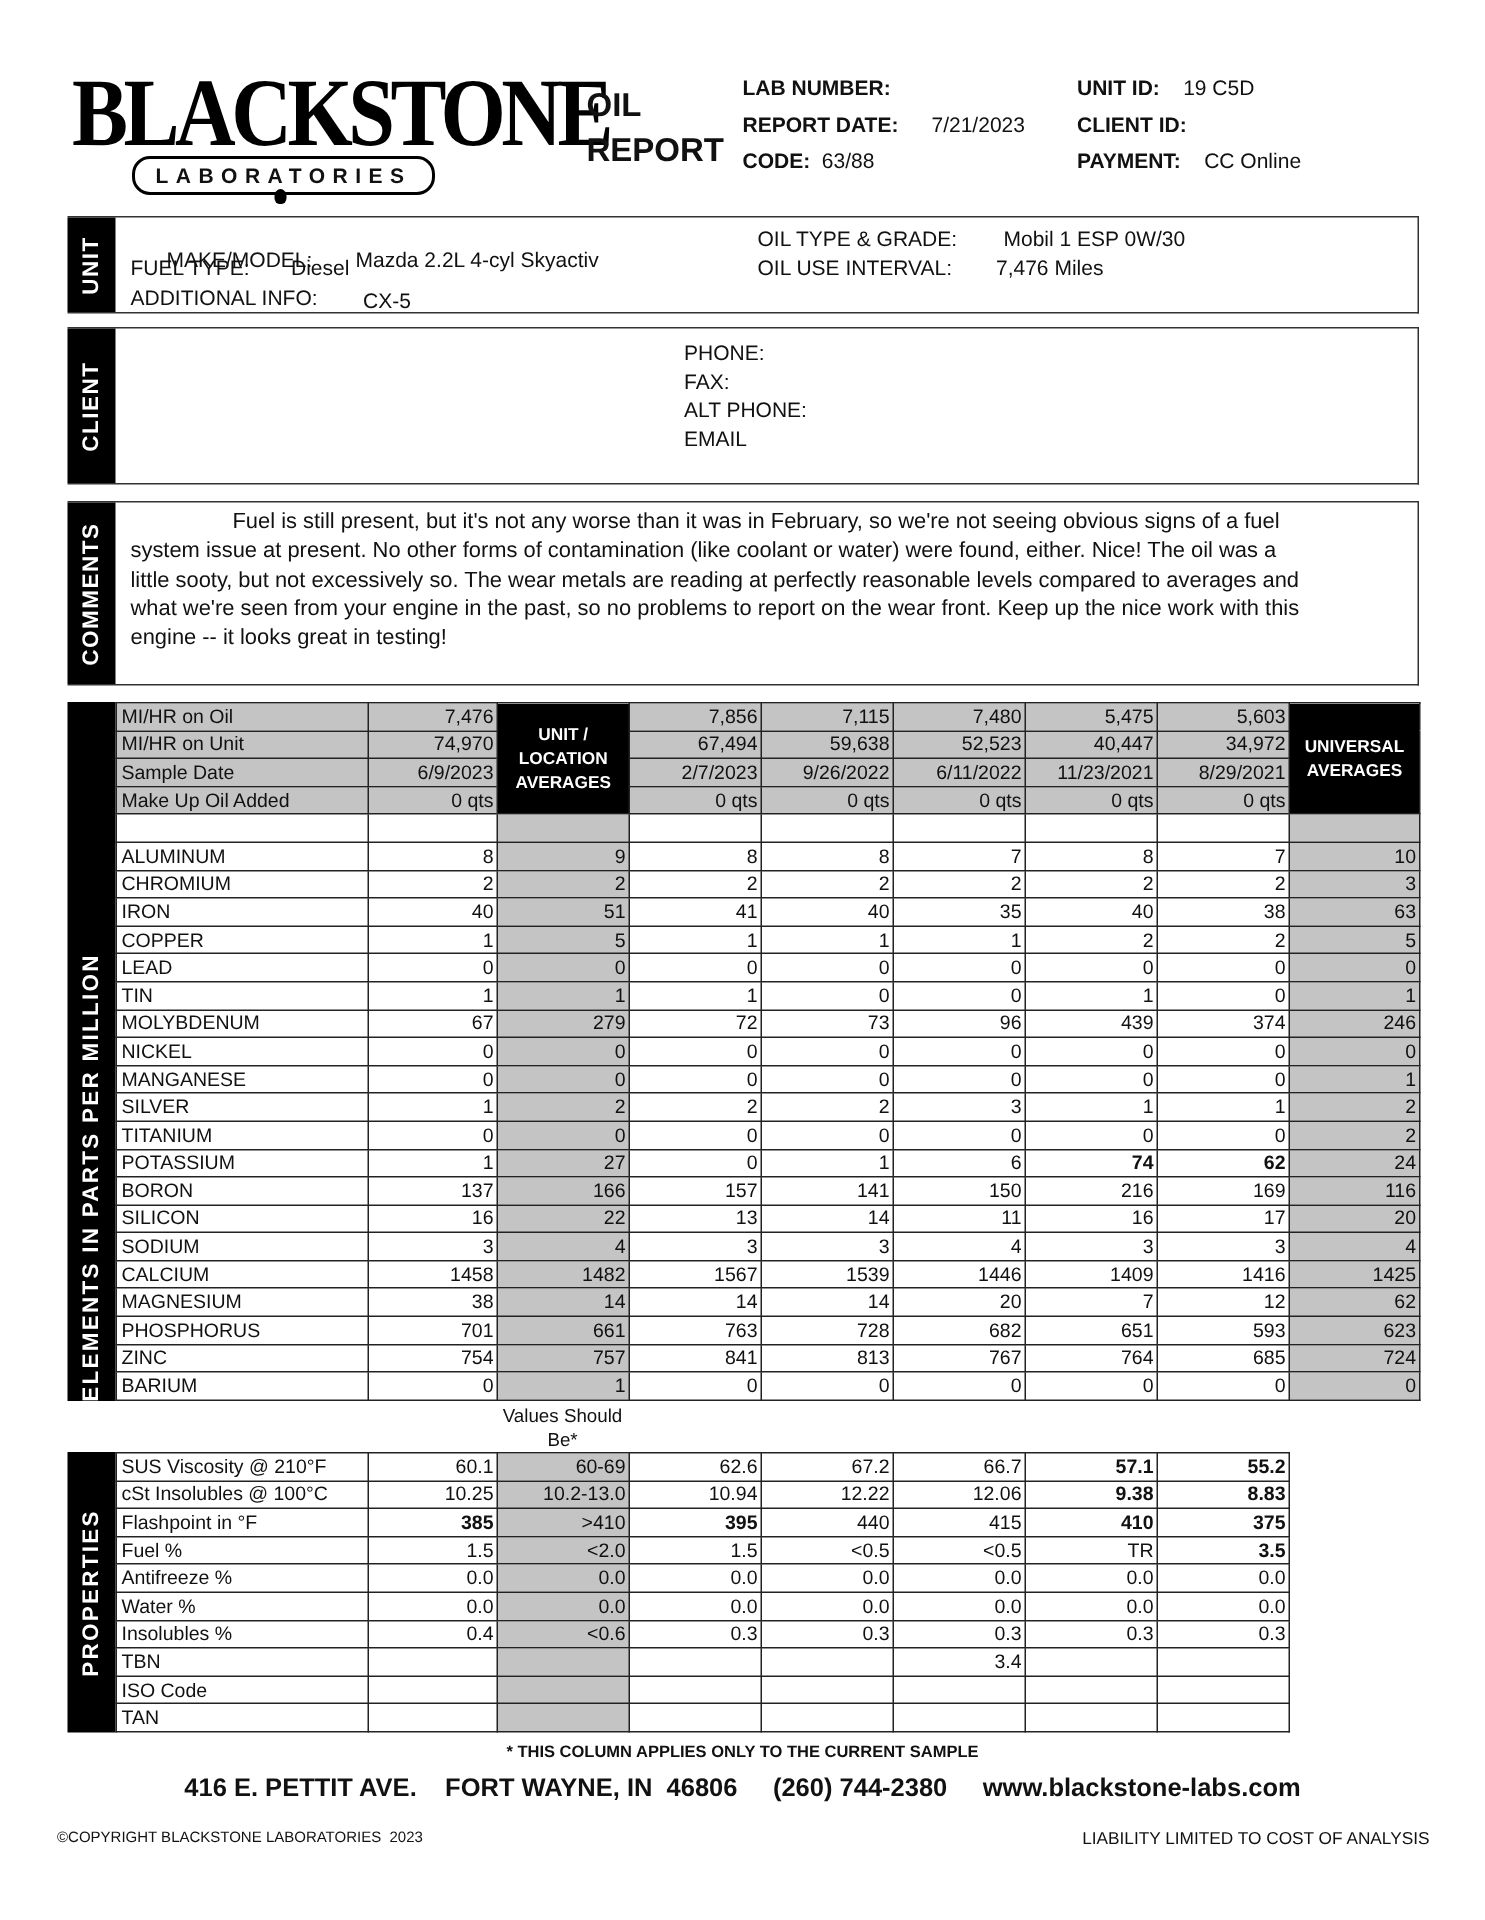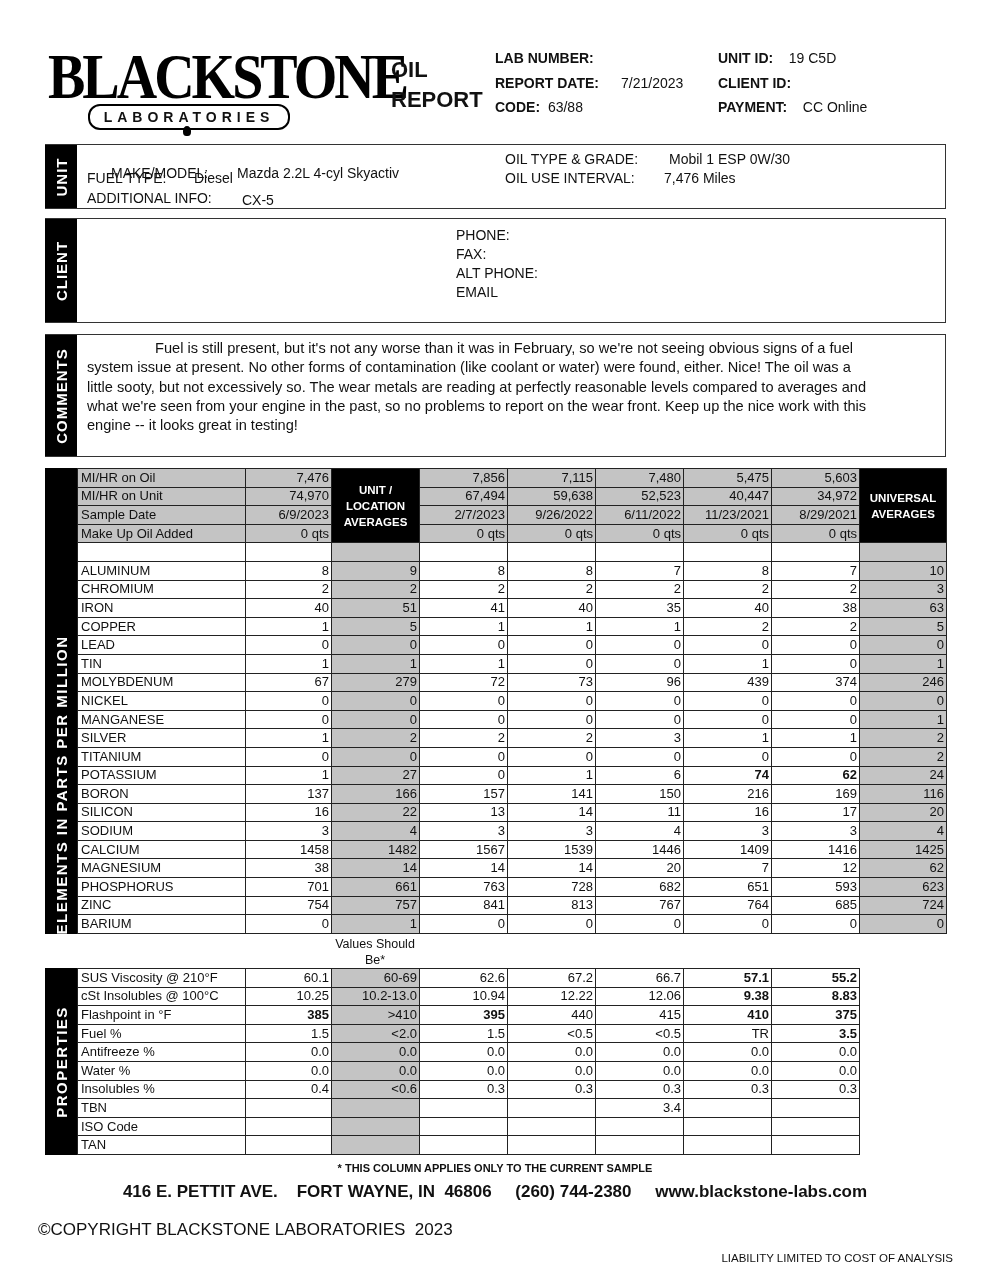"©COPYRIGHT BLACKSTONE LABORATORIES 2023" div.abs { font-size: 17px -> 10px }
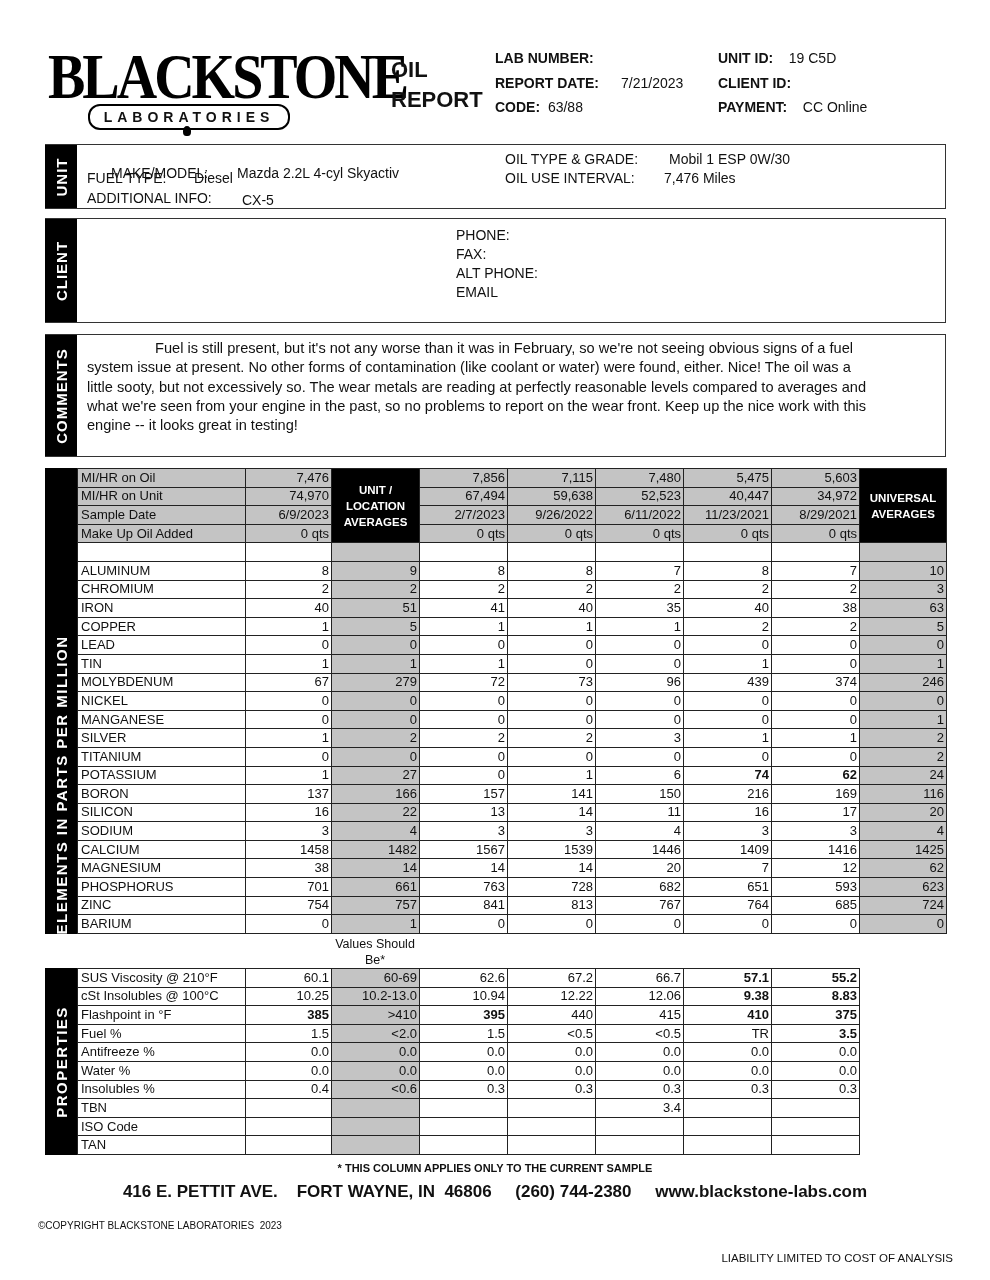"LIABILITY LIMITED TO COST OF" div.abs { margin-top: 32px -> none }
